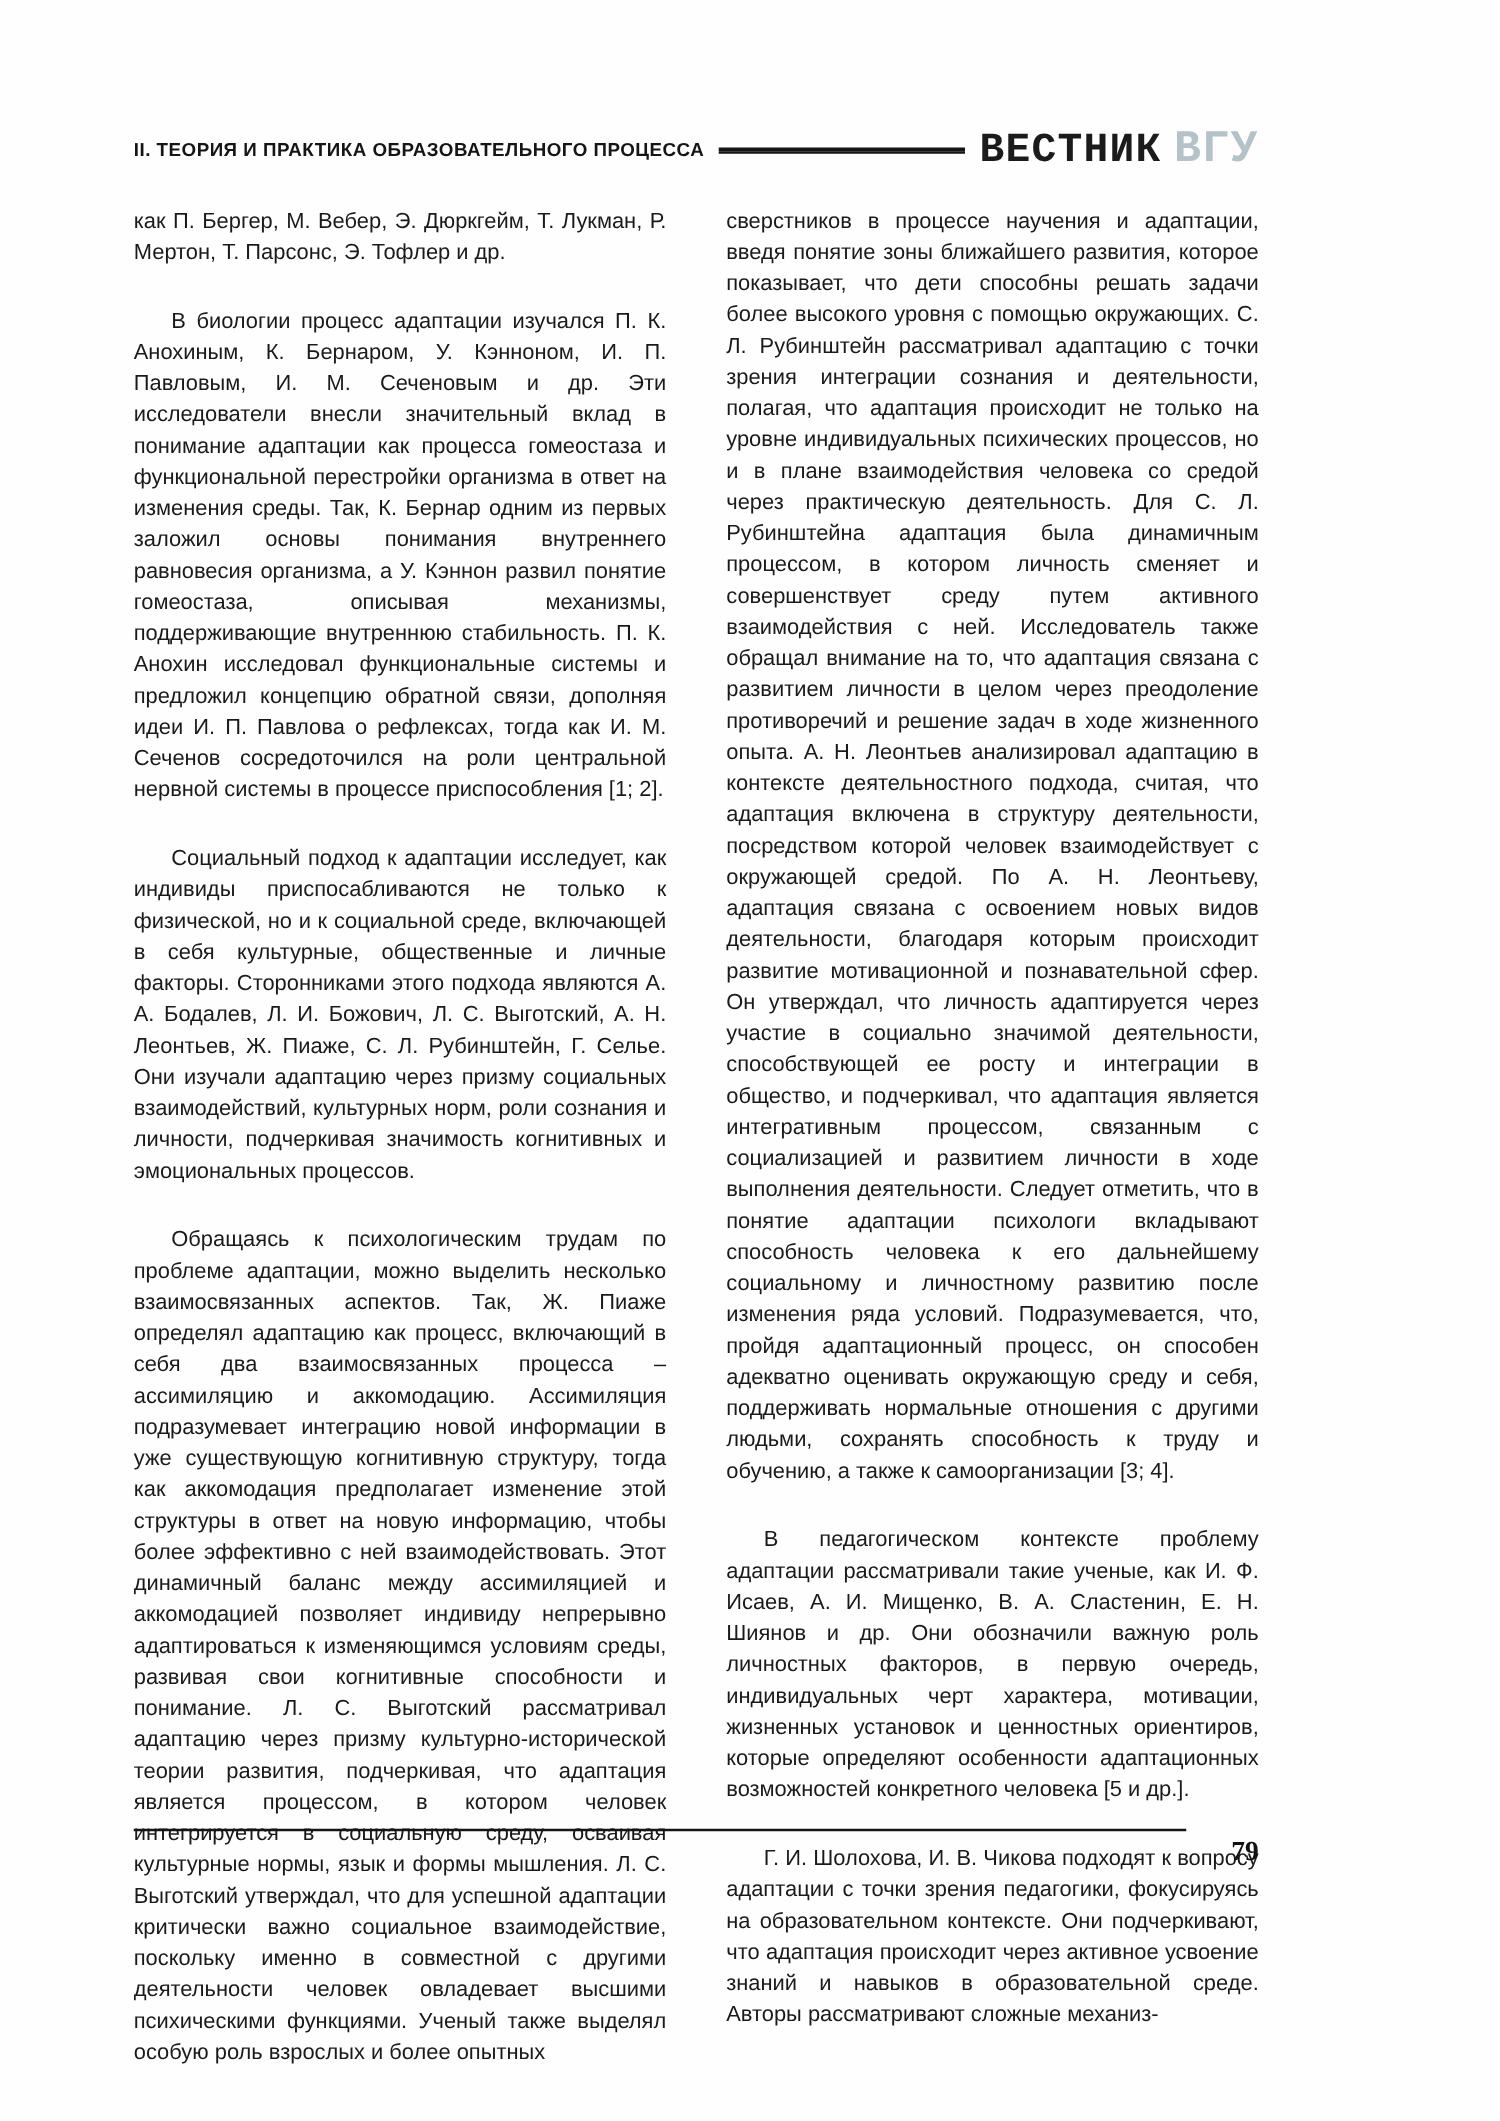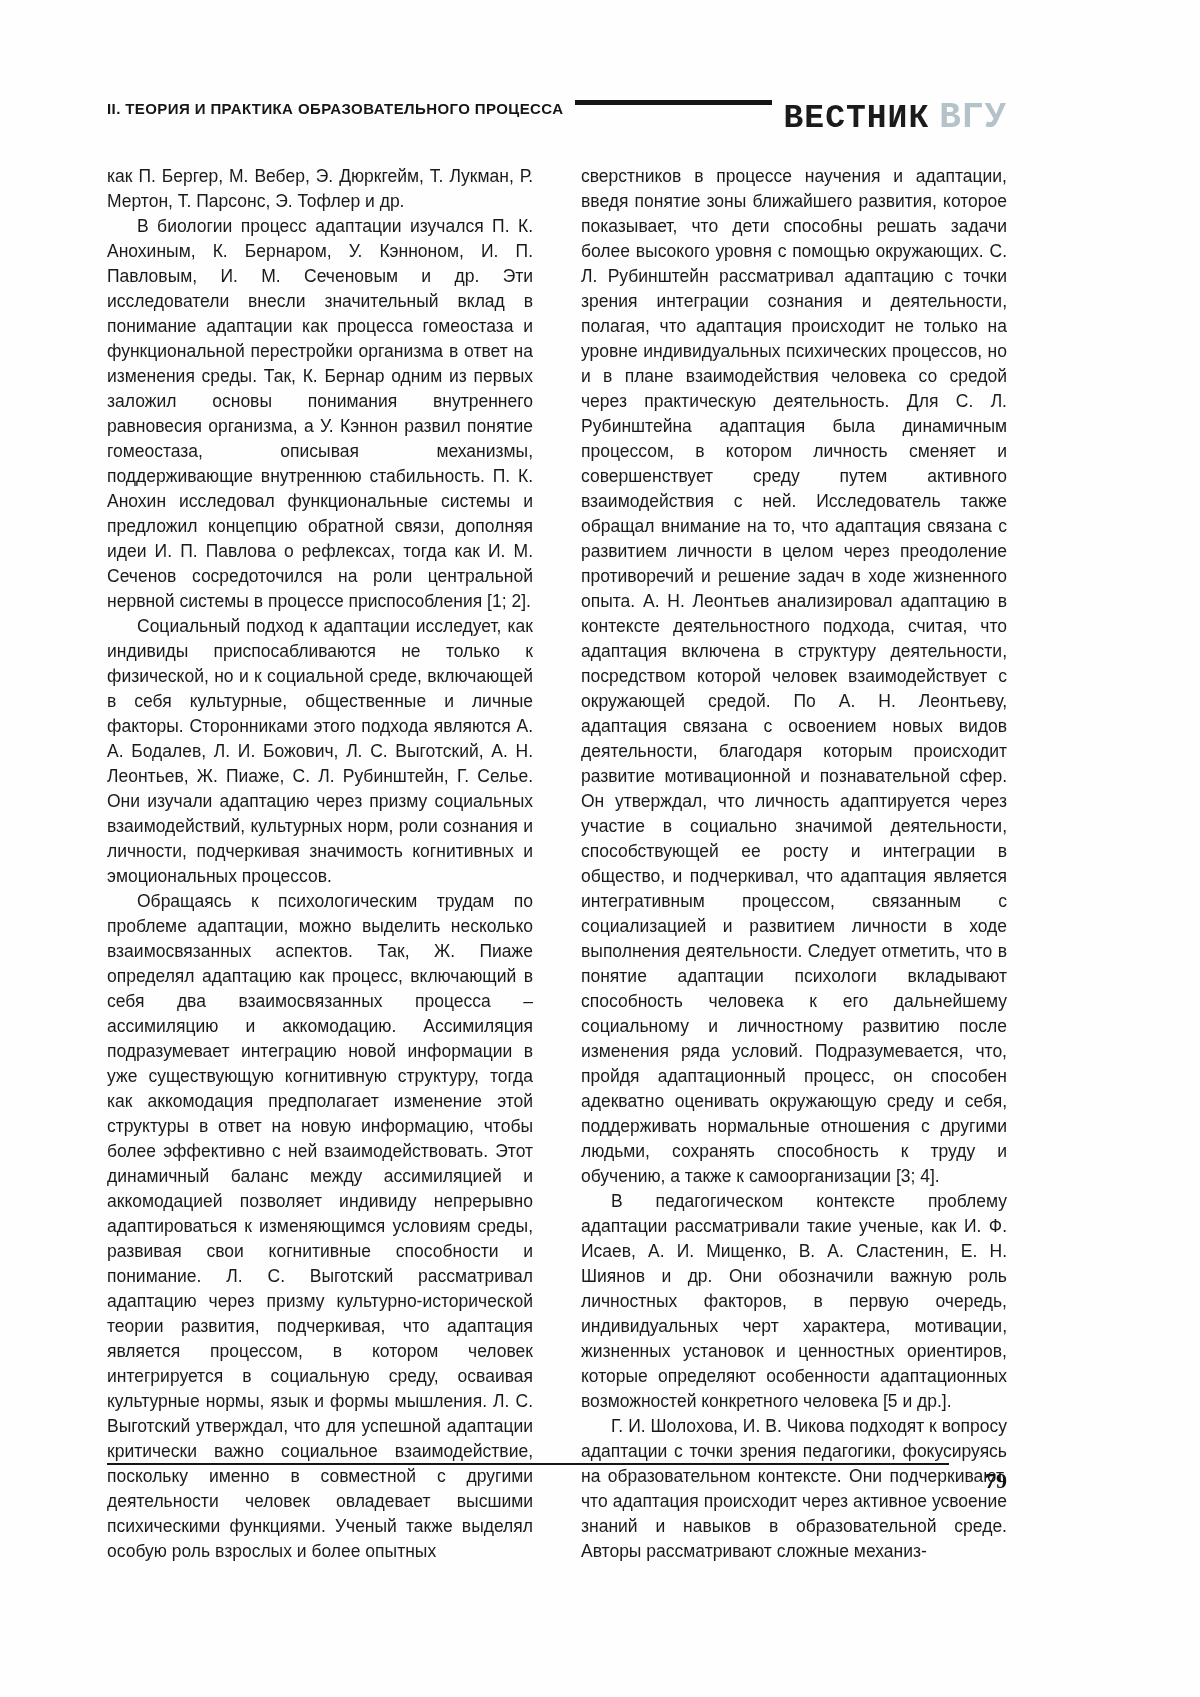"II. ТЕОРИЯ И ПРАКТИКА ОБРАЗОВАТЕЛЬНОГО" .page-header { align-items: none -> center }
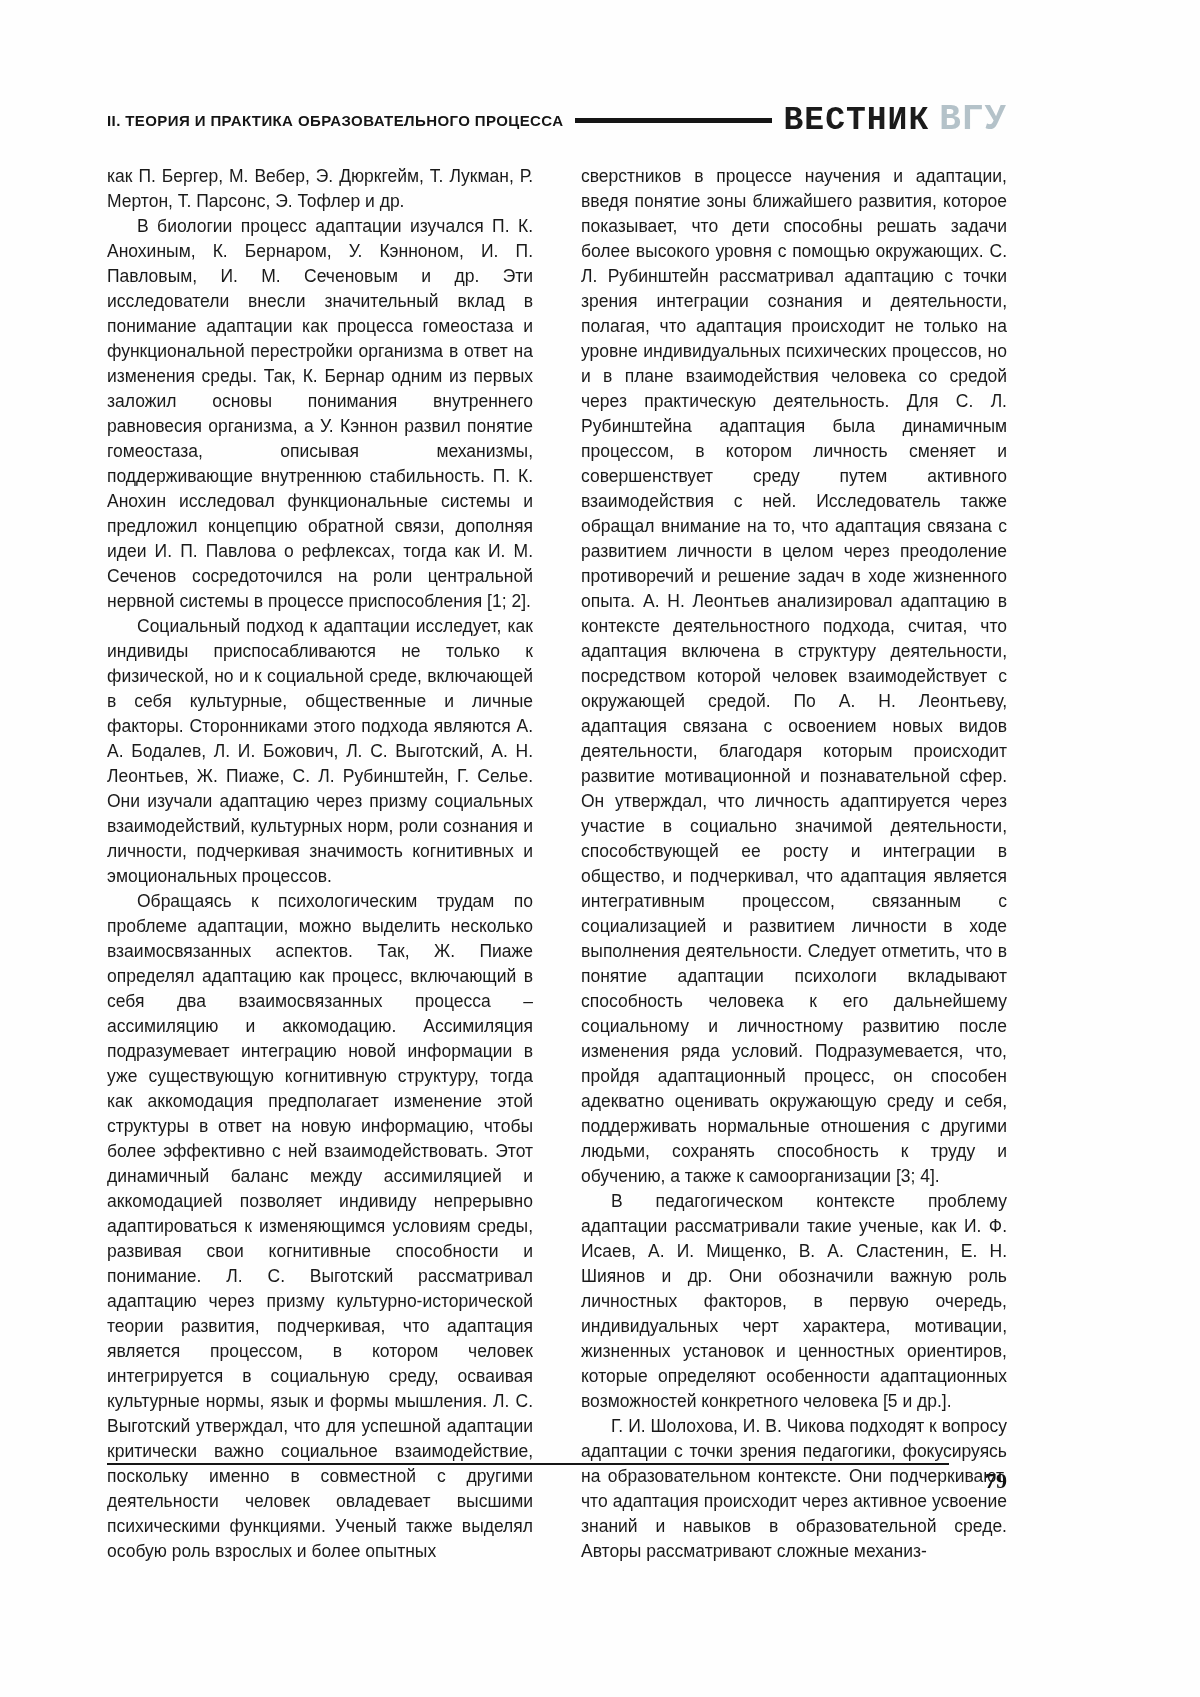"В биологии процесс адаптации изучался" .para.indent { margin-top: none -> 30px }
